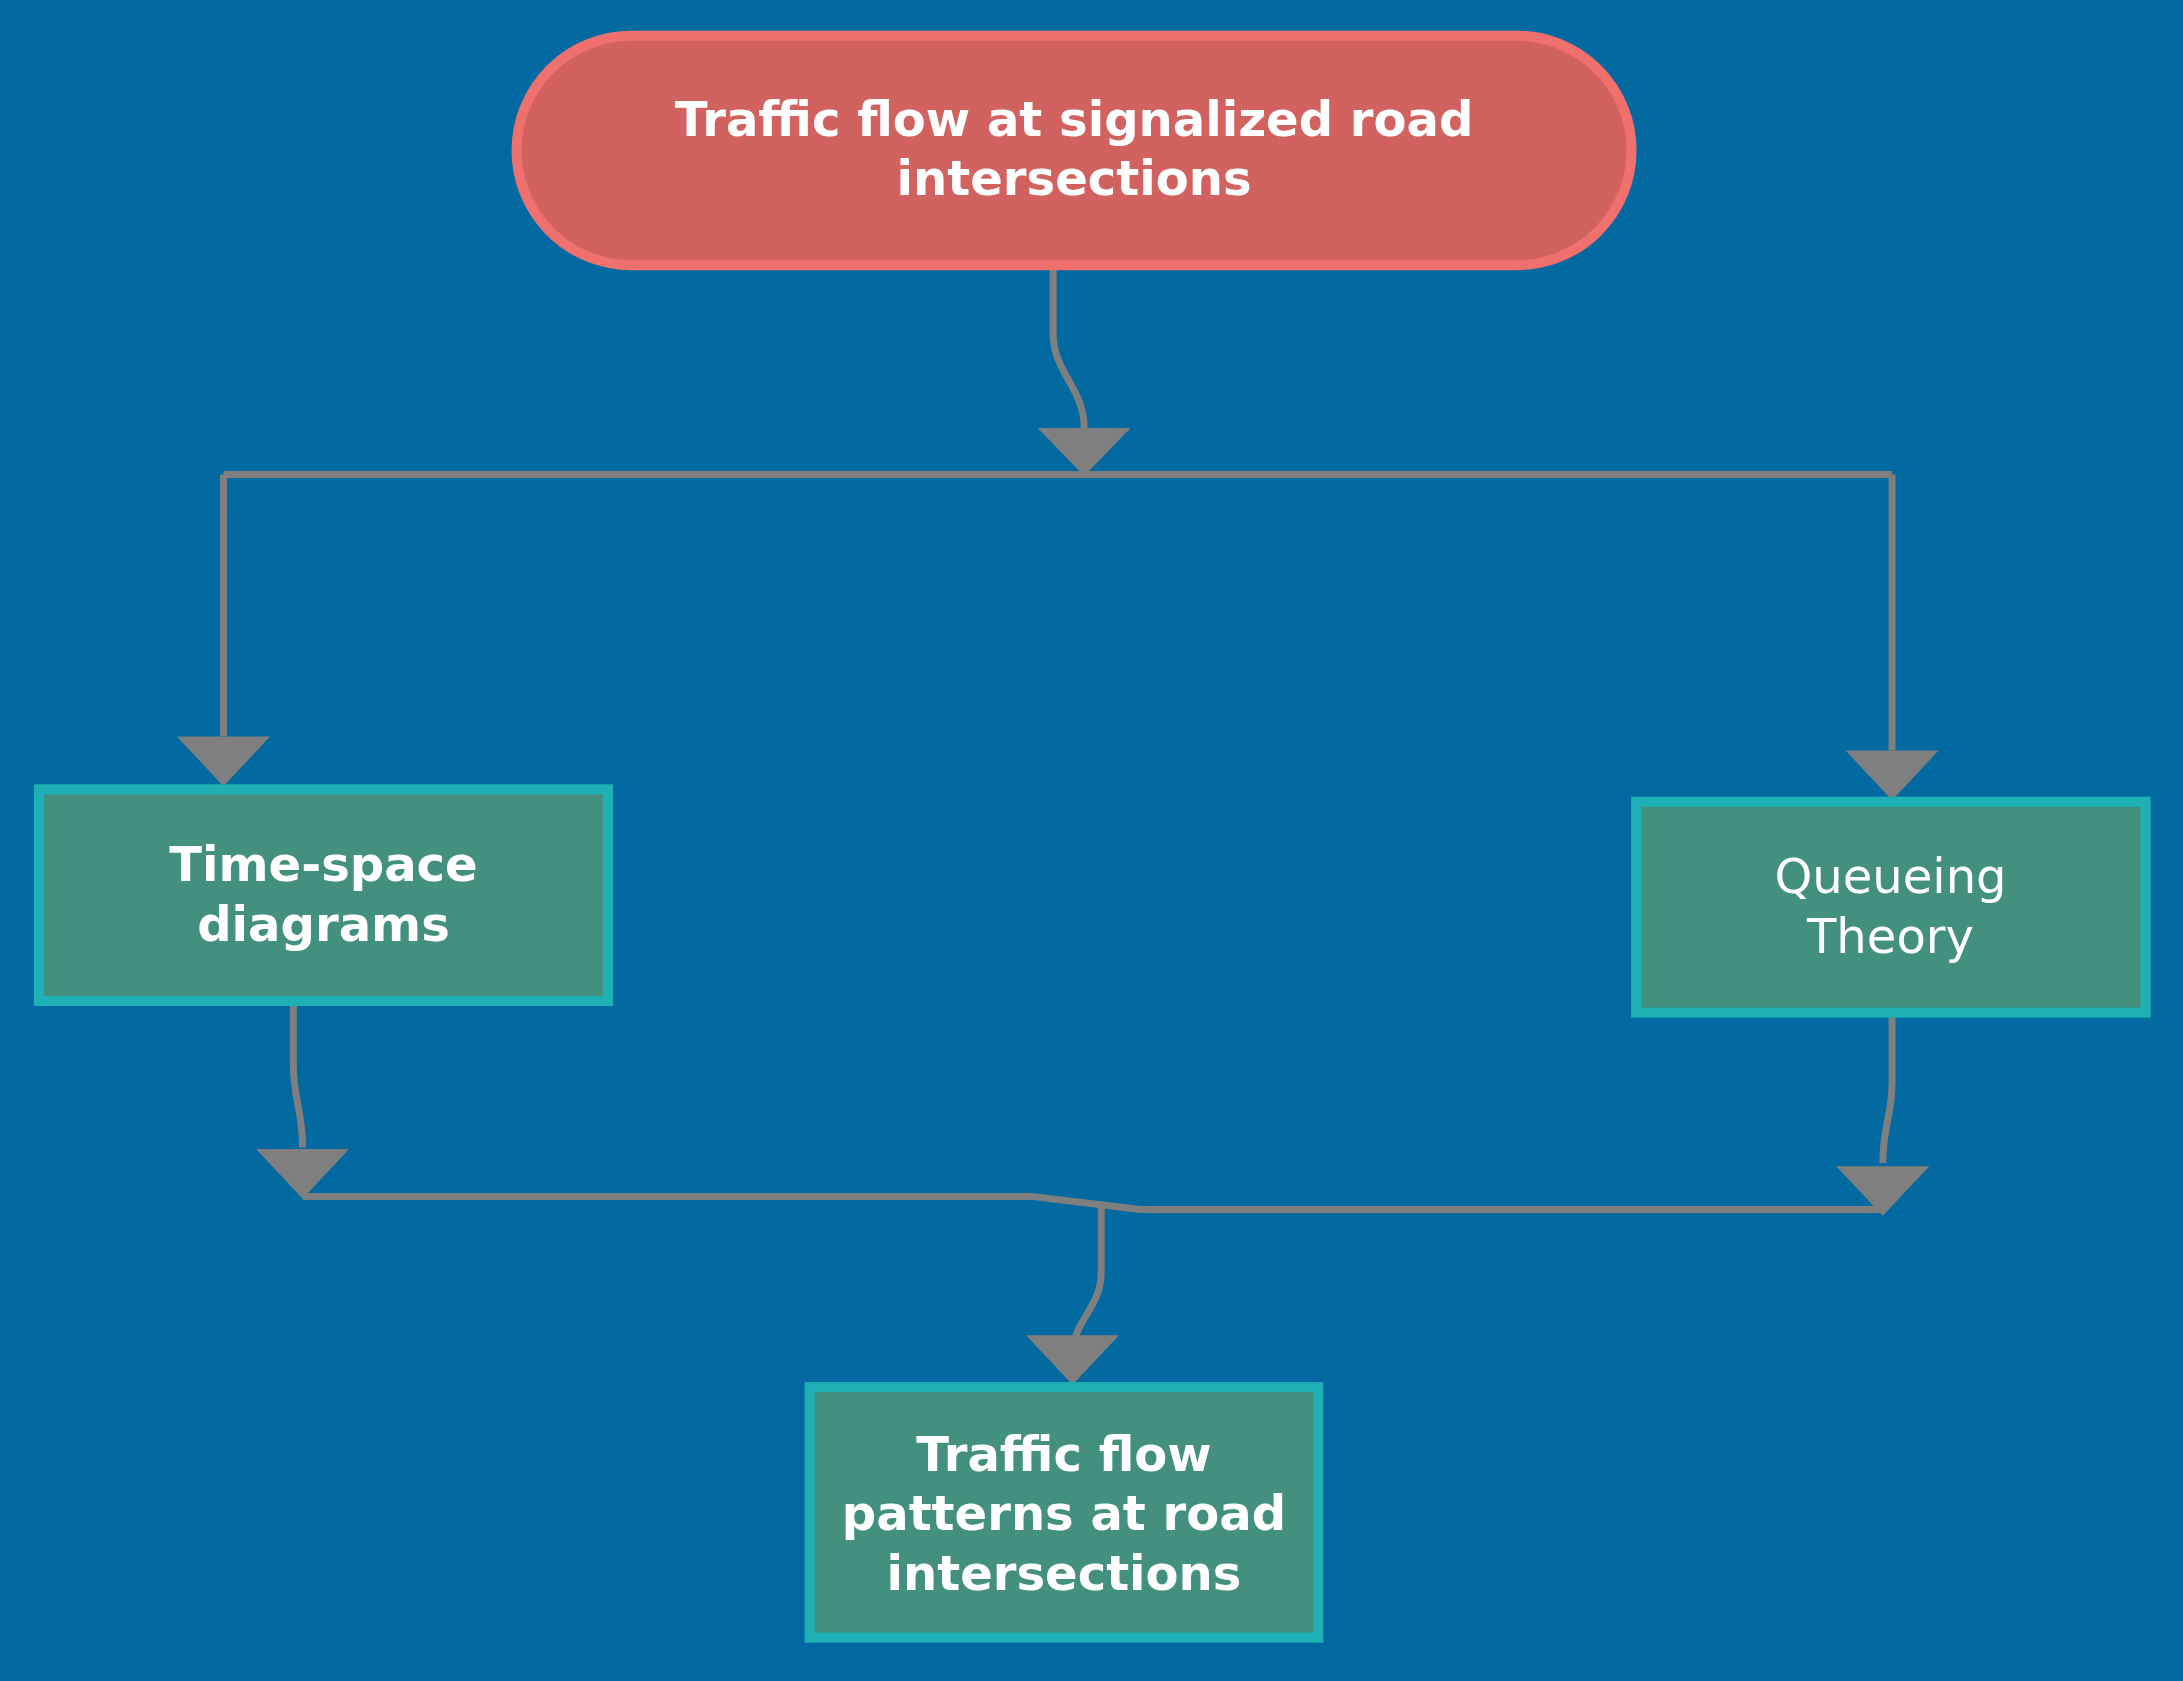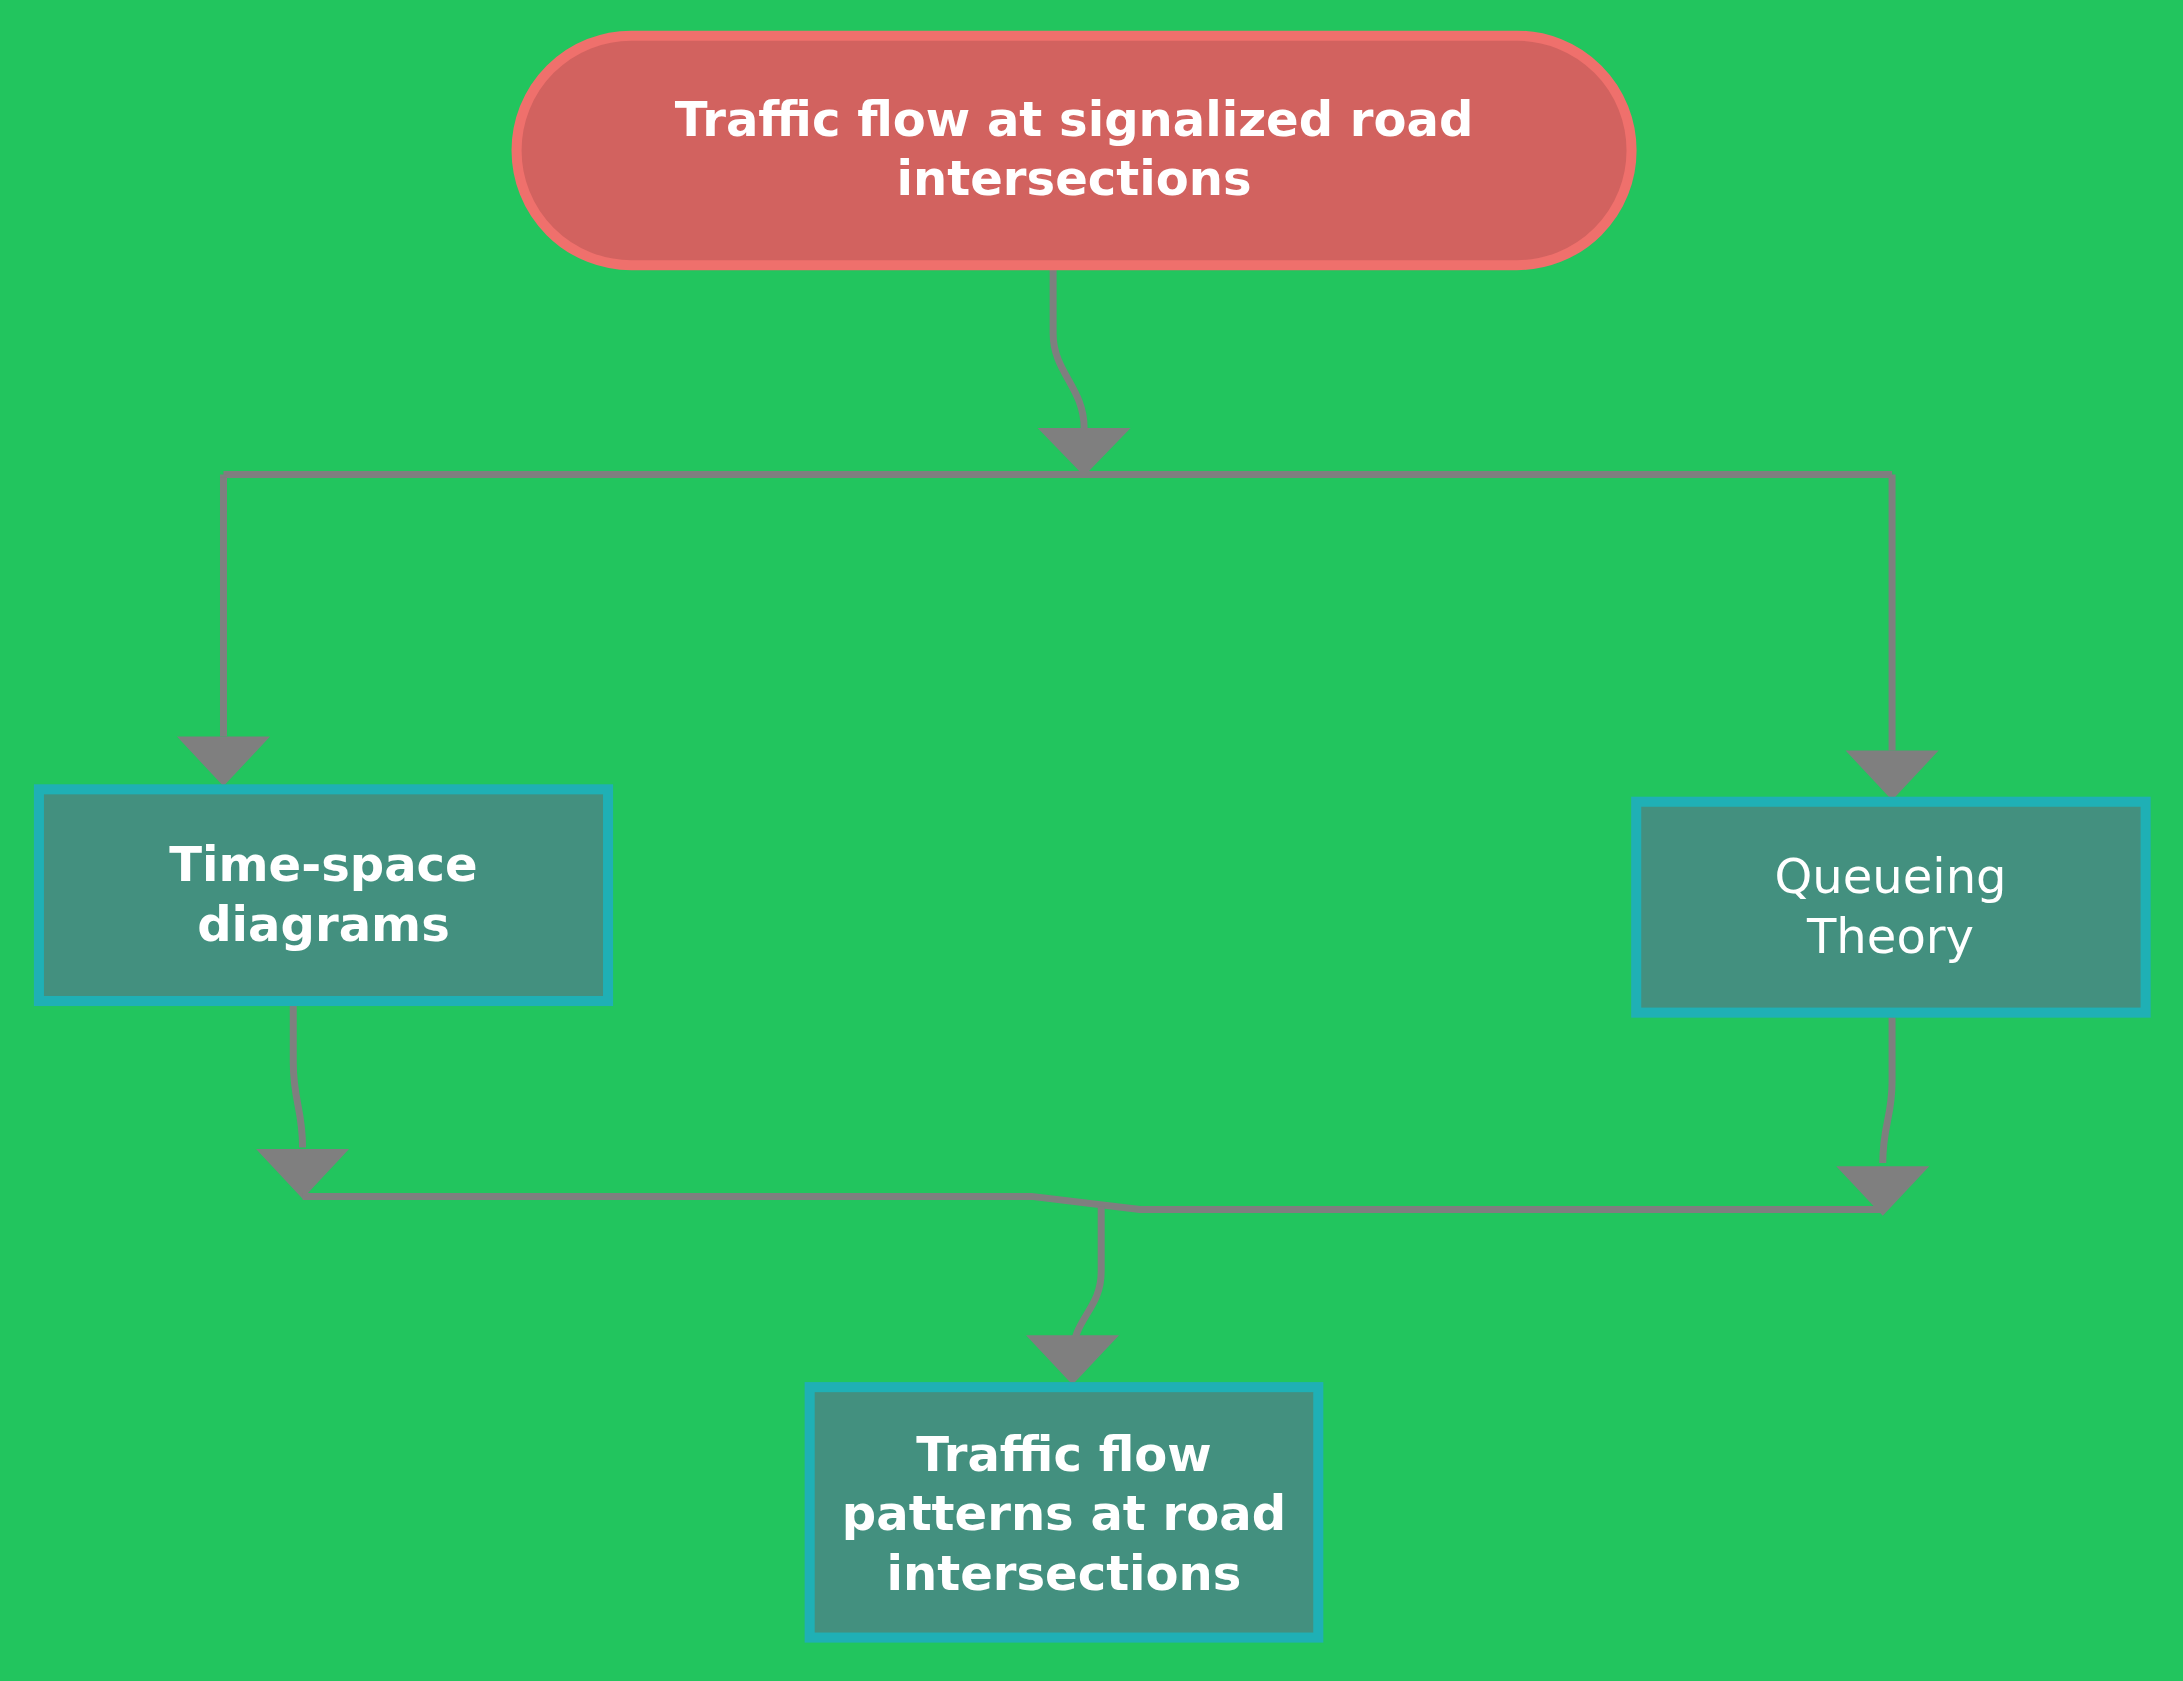"Traffic flow at signalized road" #flowchart { background: #22c55e -> #0369a1 }
